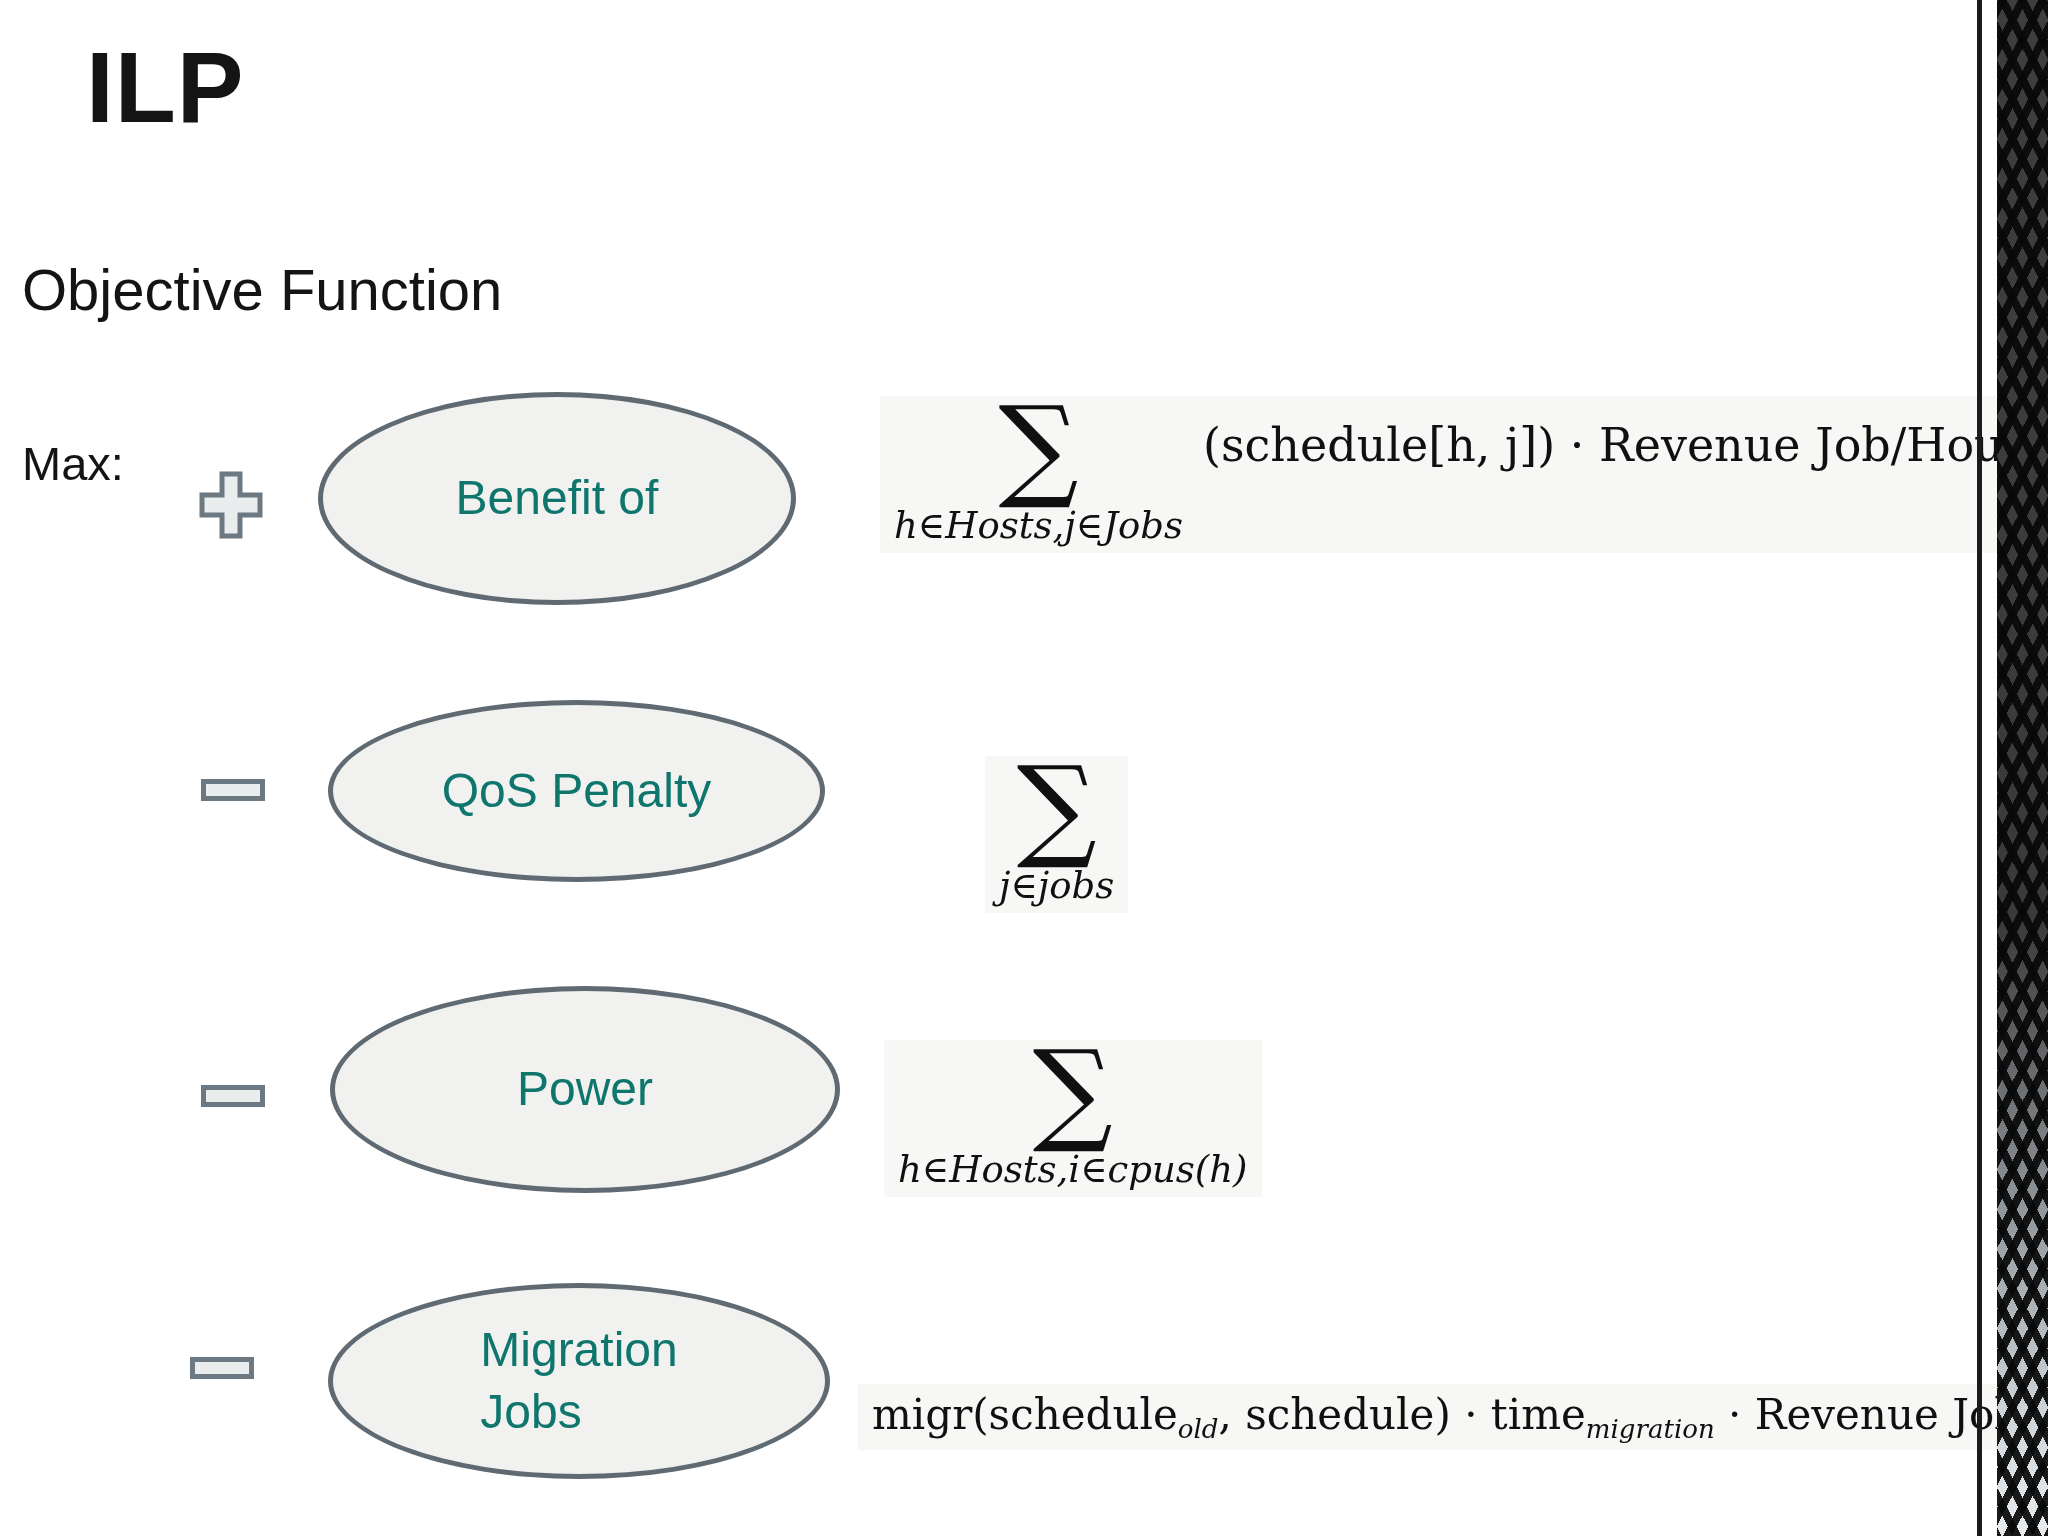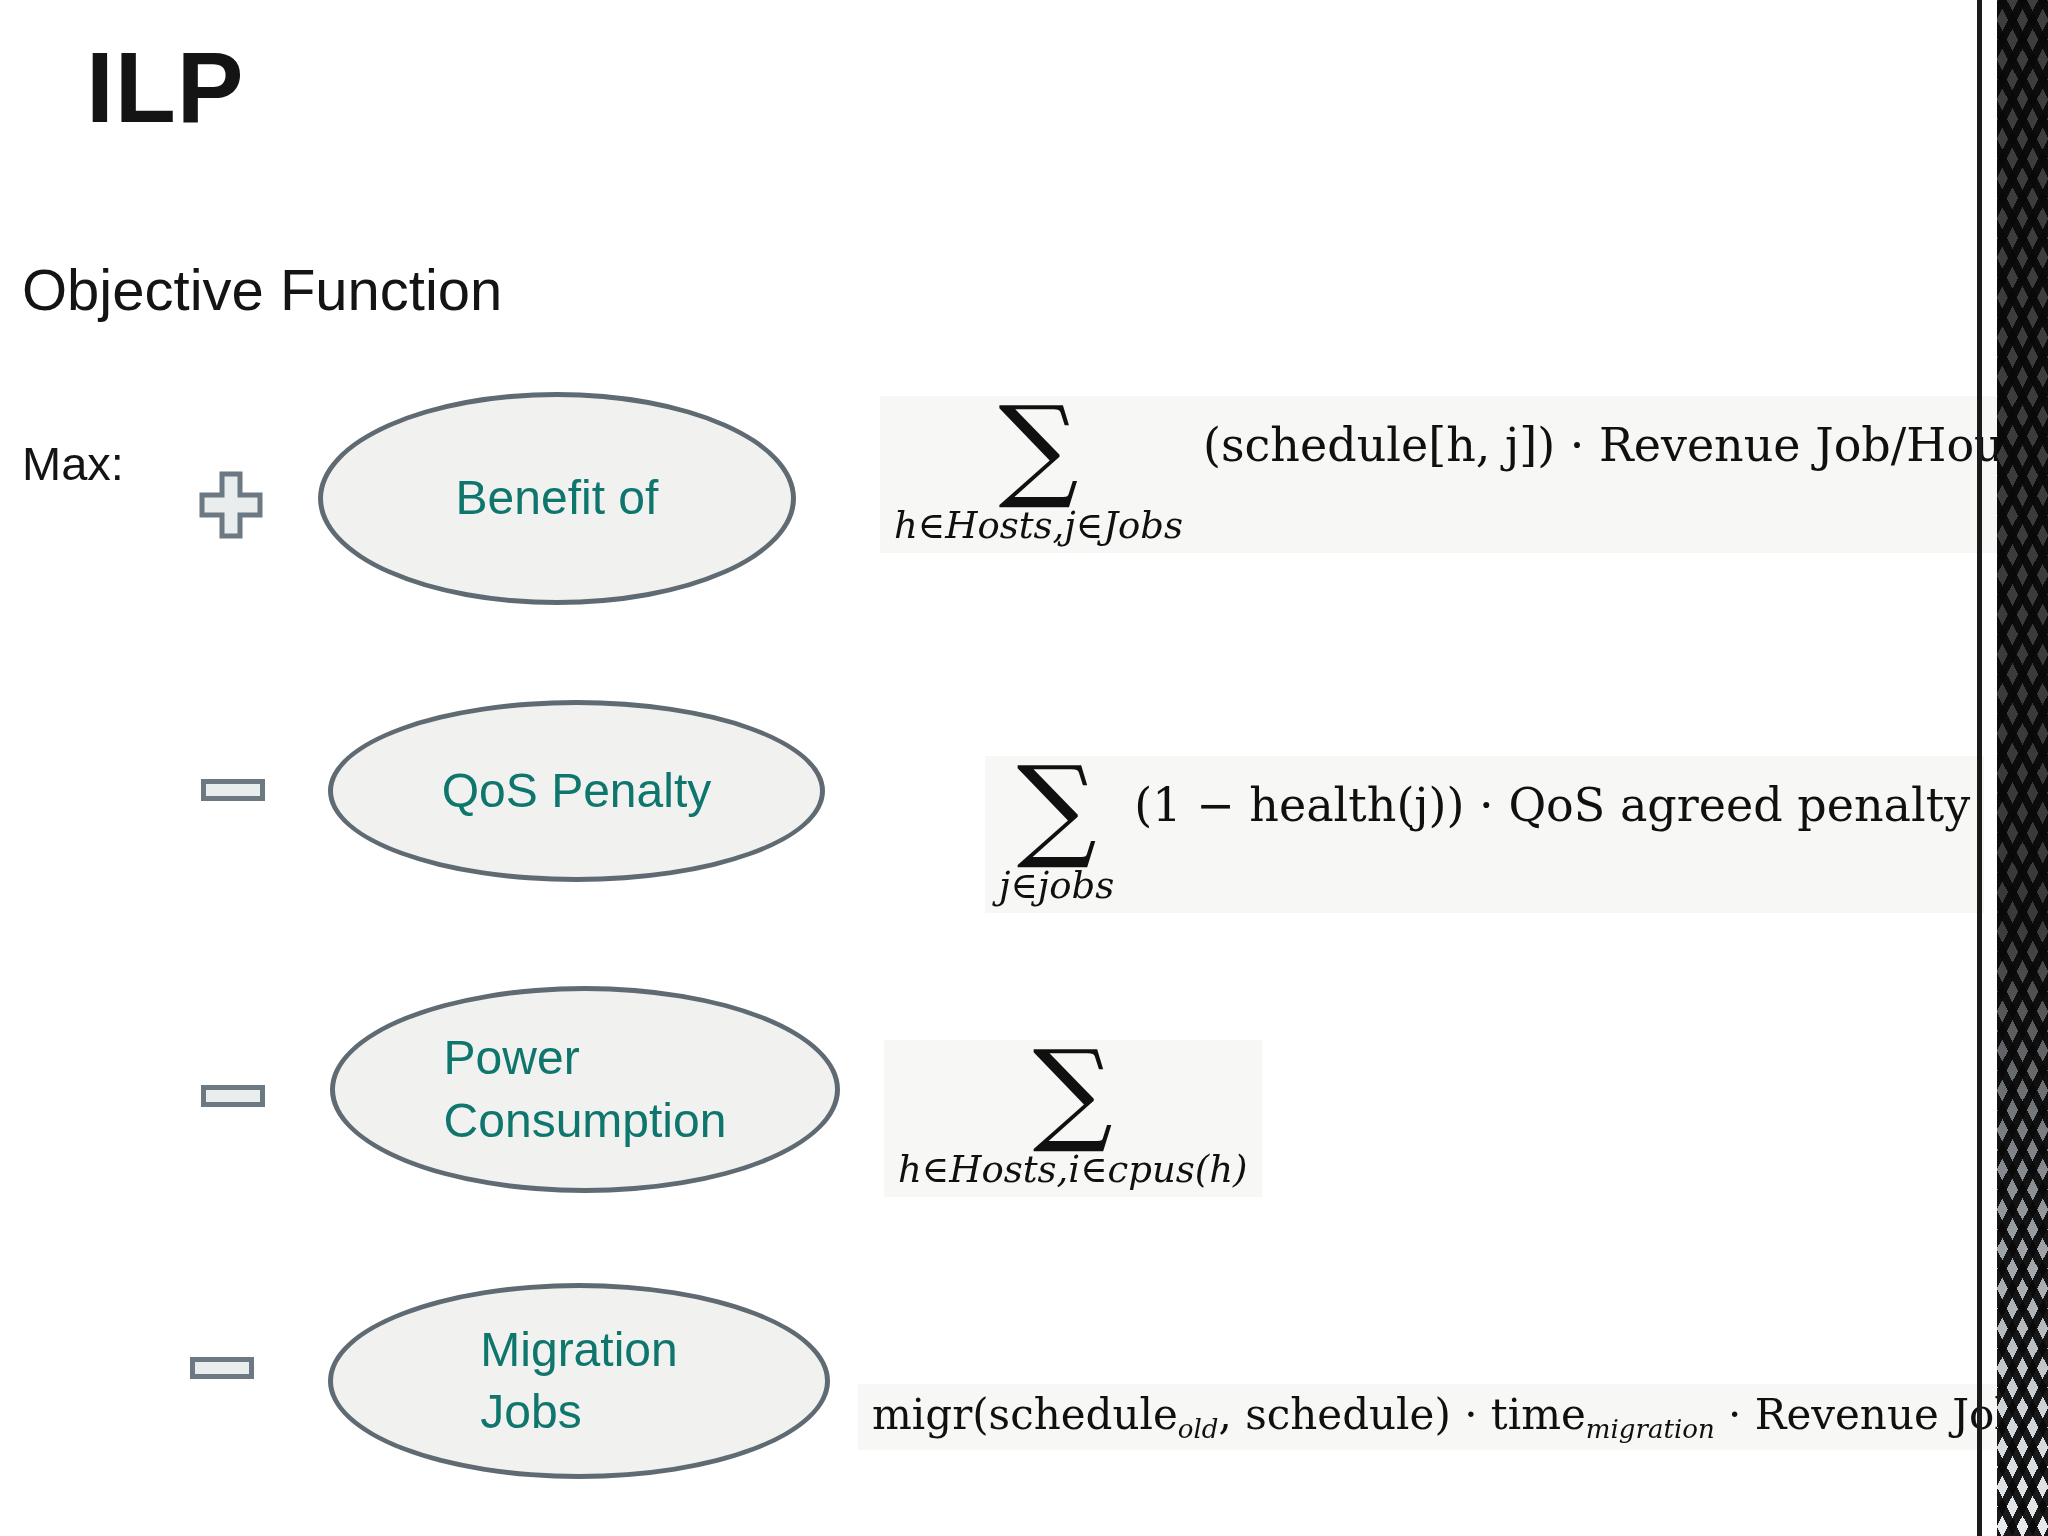"(1 − health(j)) · QoS" div.expr { html: <div> <span>(1 − health(j))</span><span> · </span><span>QoS agreed penalty</span> </div> -> none }
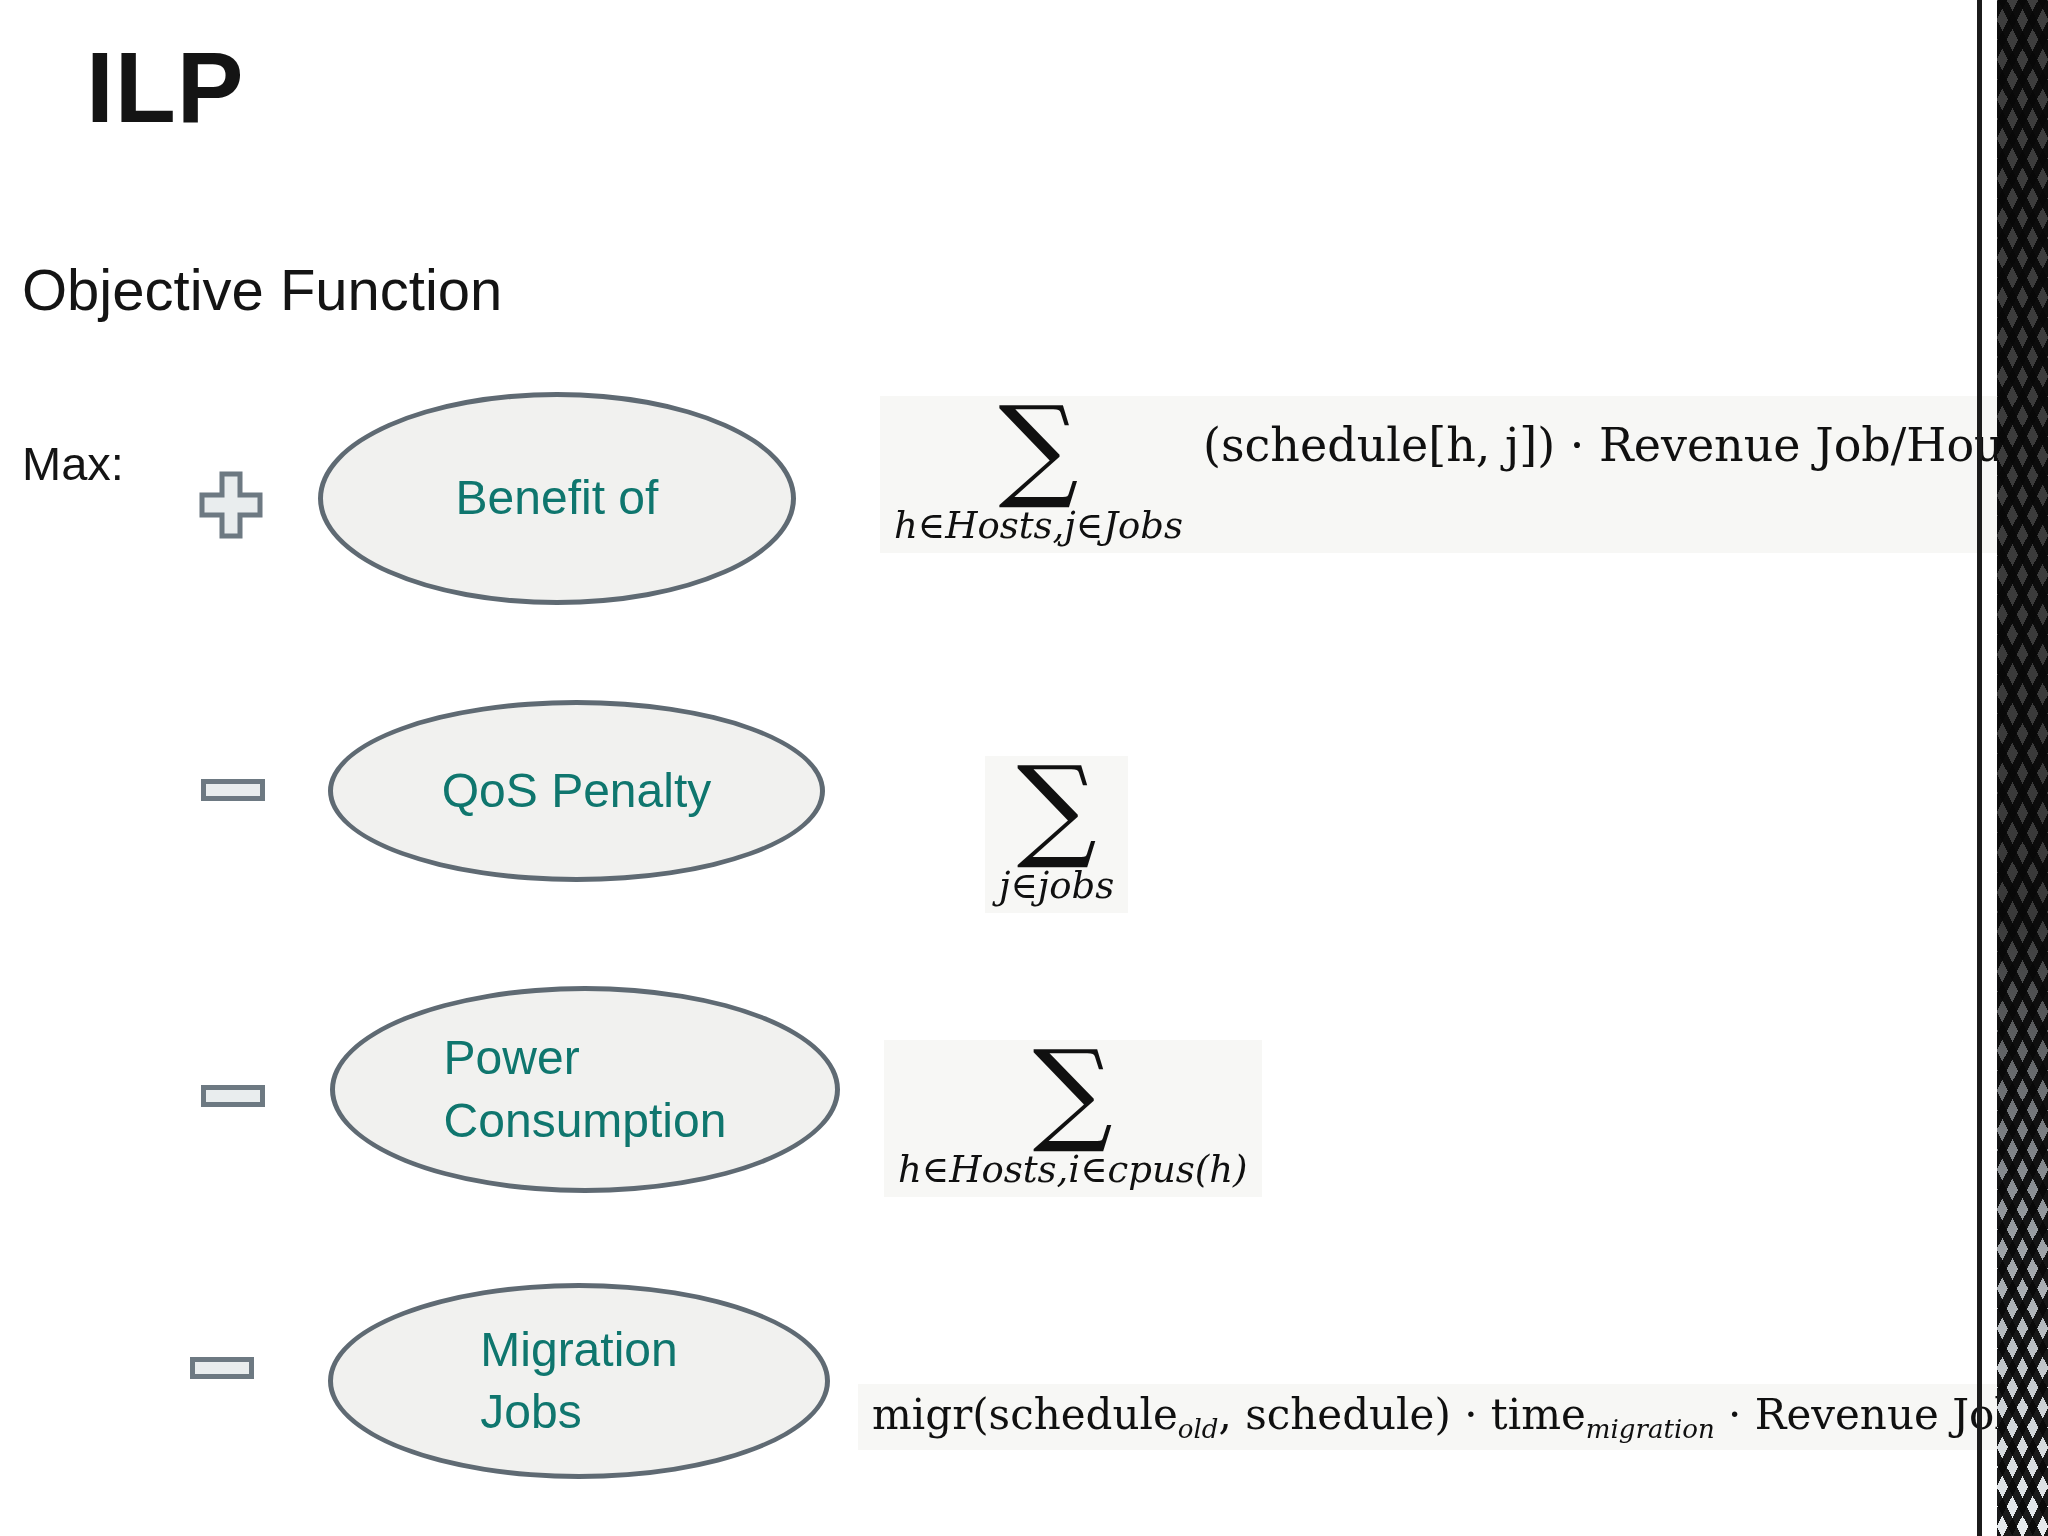"Consumption" span { html: <span>Consumption</span> -> none }
